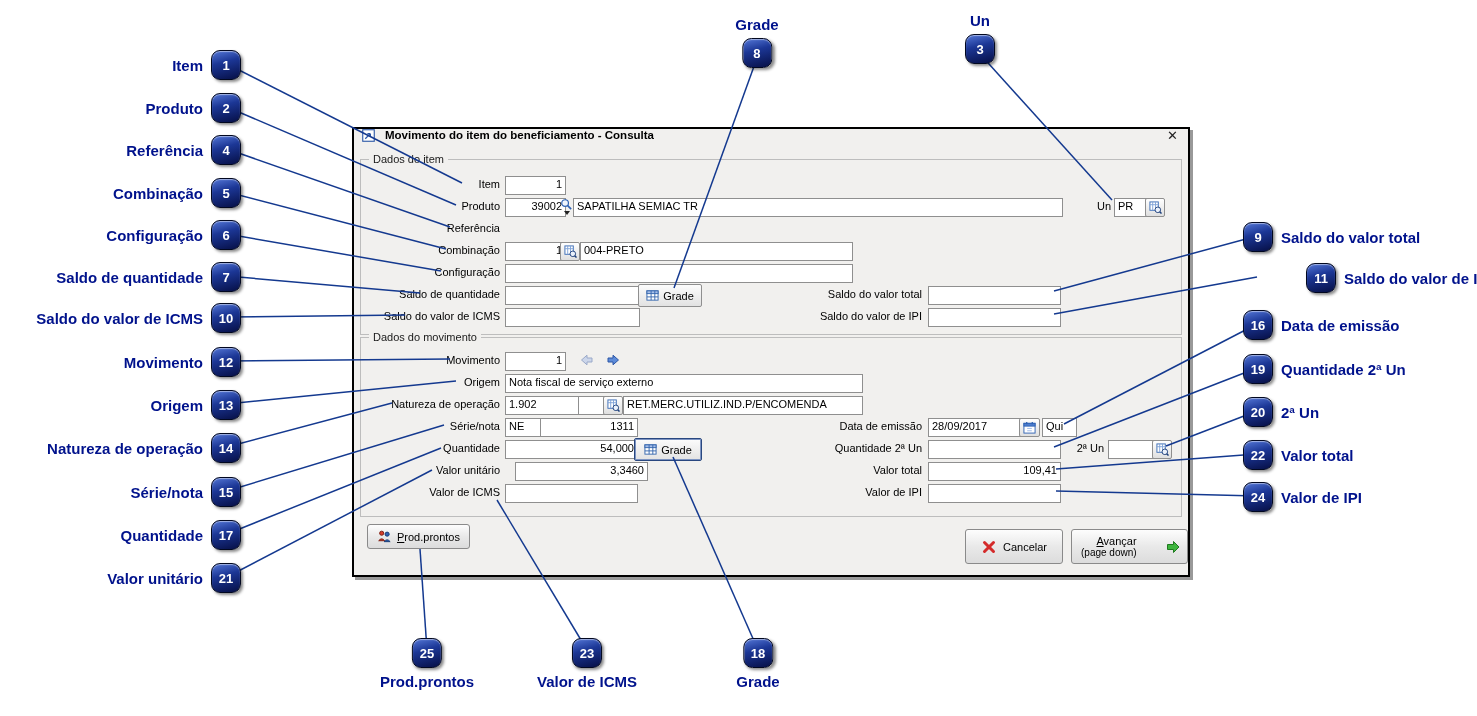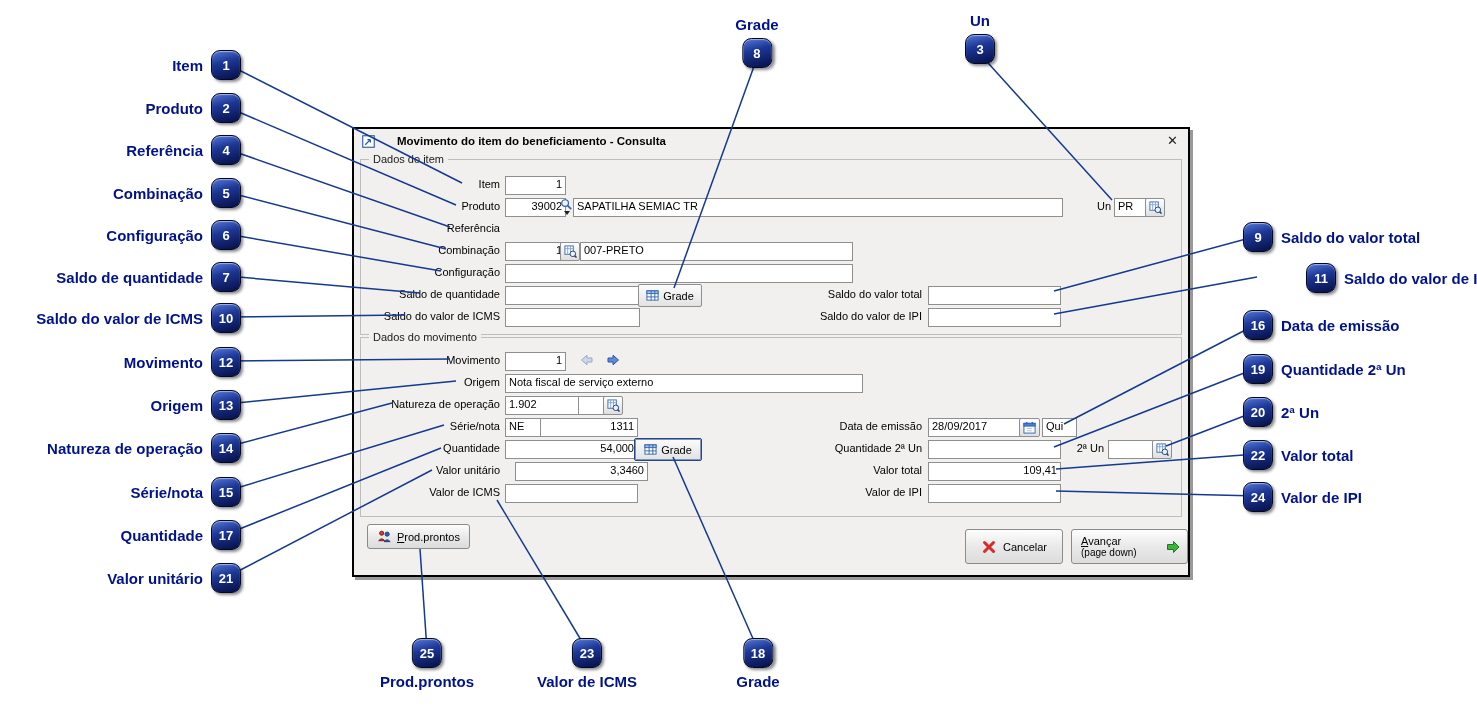"Movimento do item do beneficiamento" .titlebar { align-items: center -> flex-start; gap: 22px -> 10px }
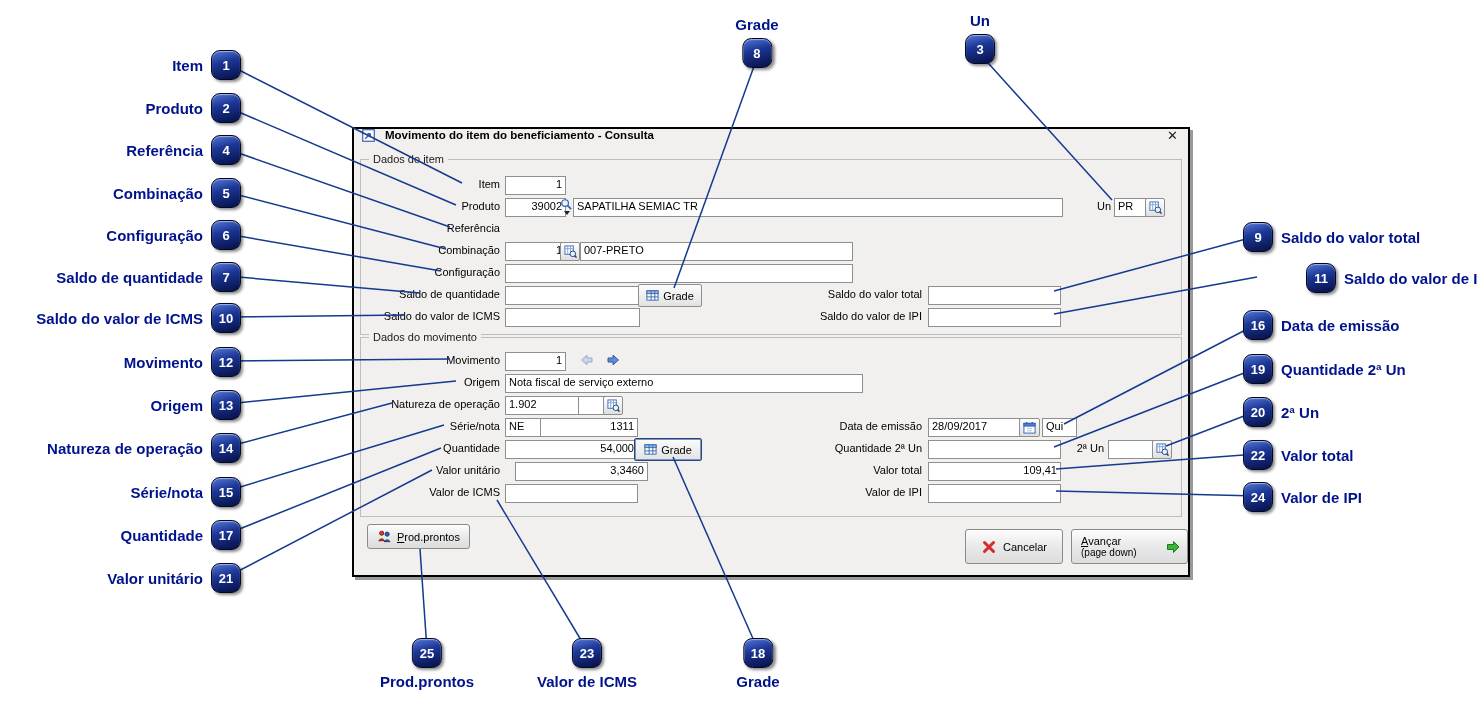"007-PRETO" div.tb { text: 007-PRETO -> 004-PRETO }
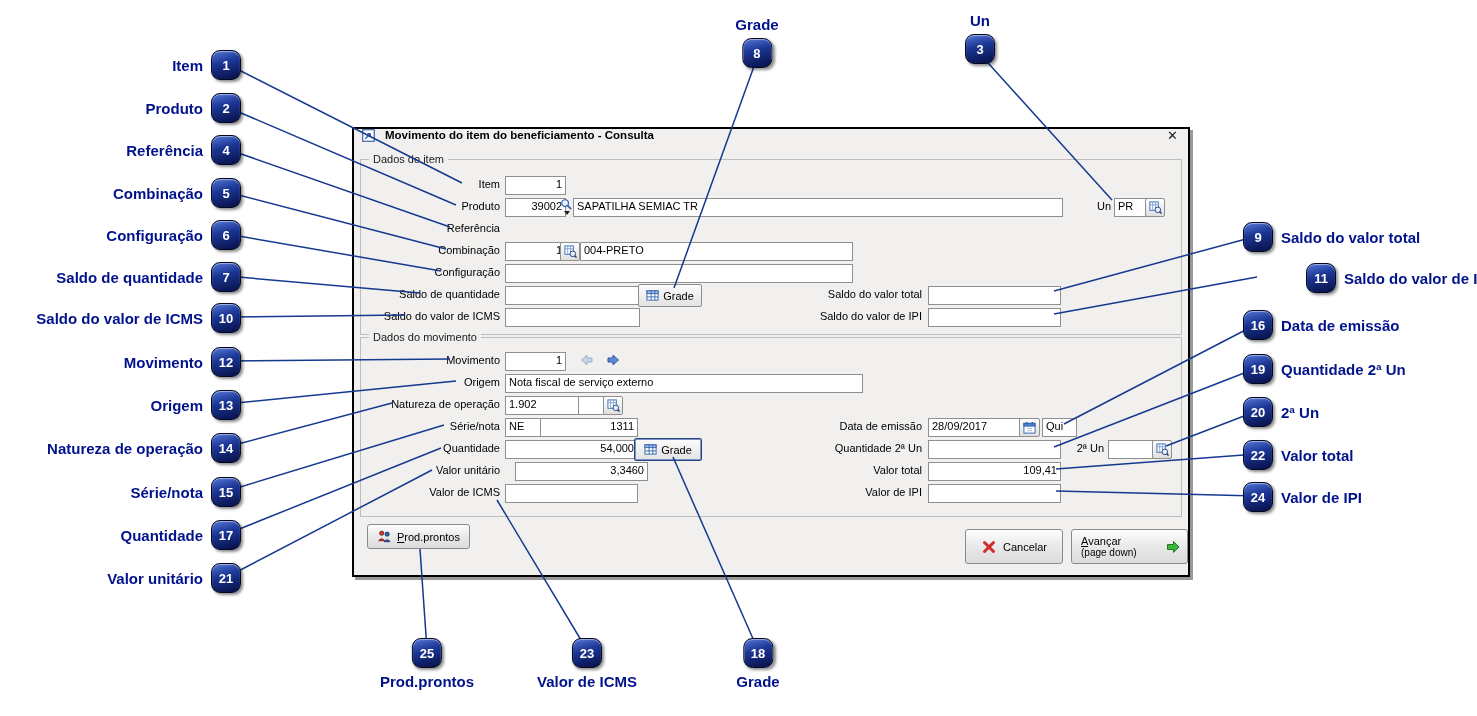"RET.MERC.UTILIZ.IND.P/ENCOMENDA" div.tb { html: none -> <div>RET.MERC.UTILIZ.IND.P/ENCOMENDA</div> }
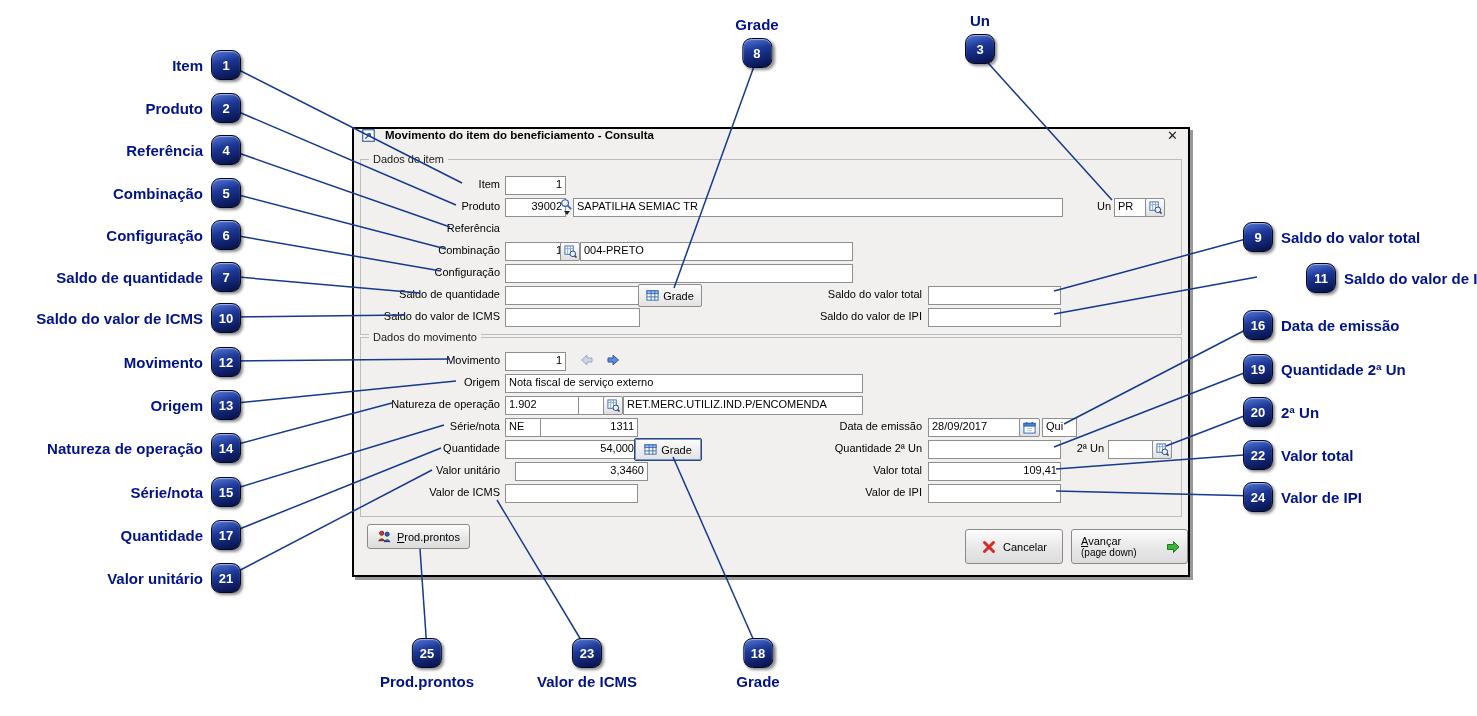"Avançar" span { text-align: left -> right }
